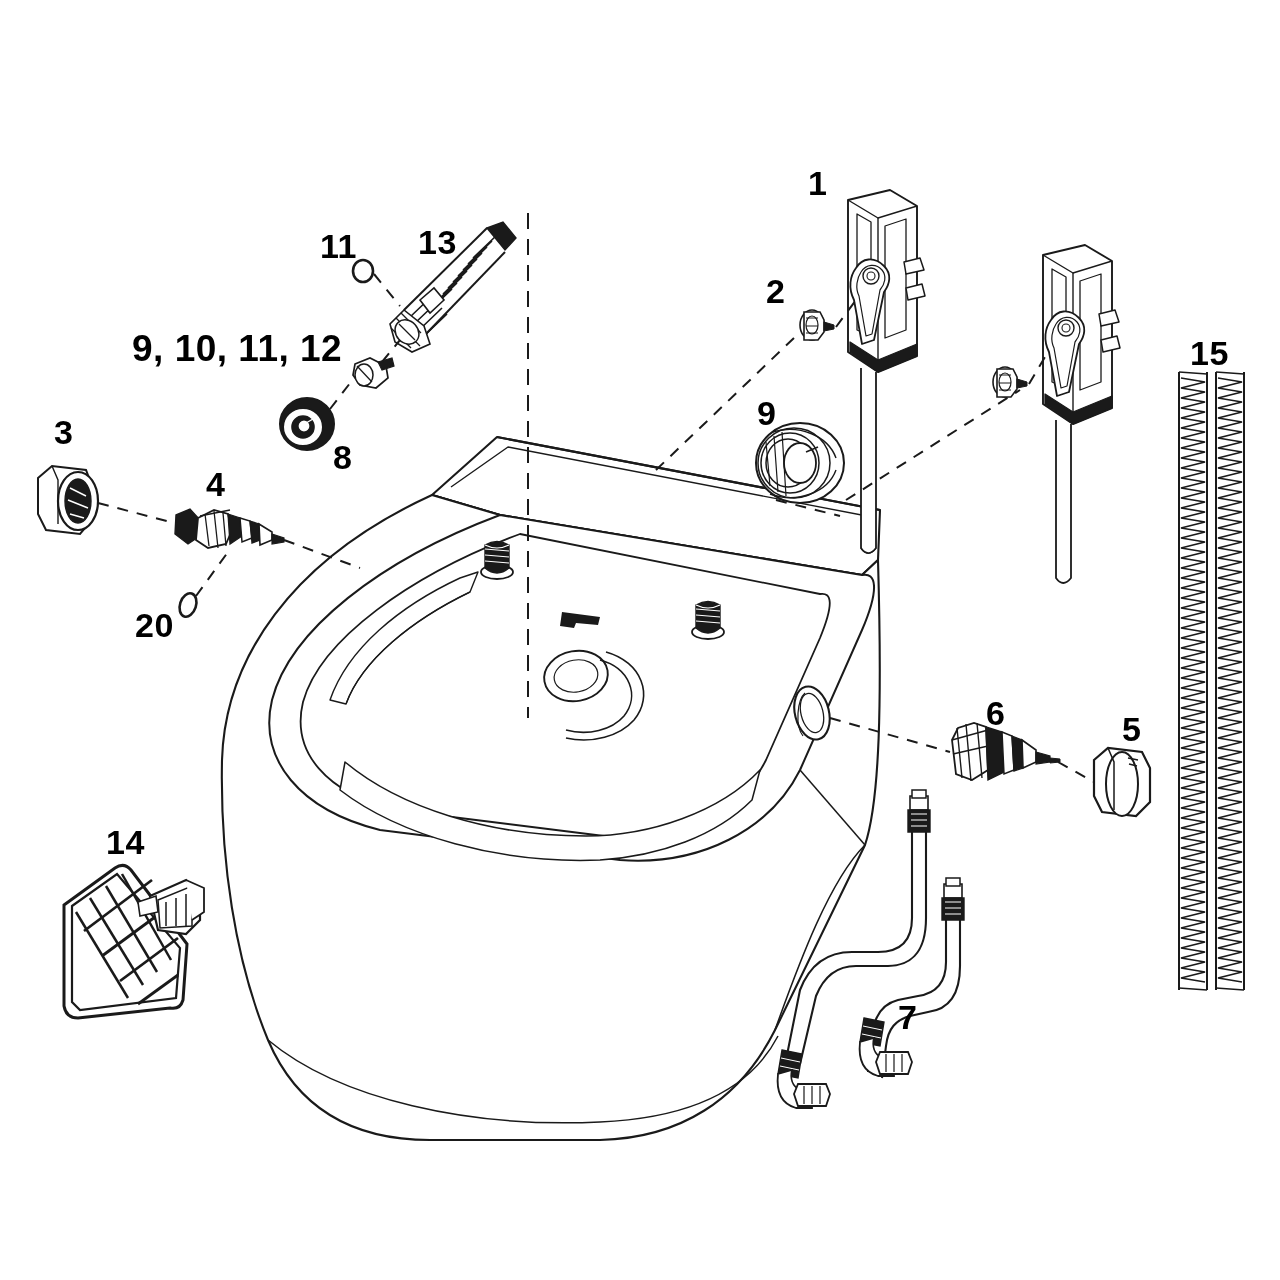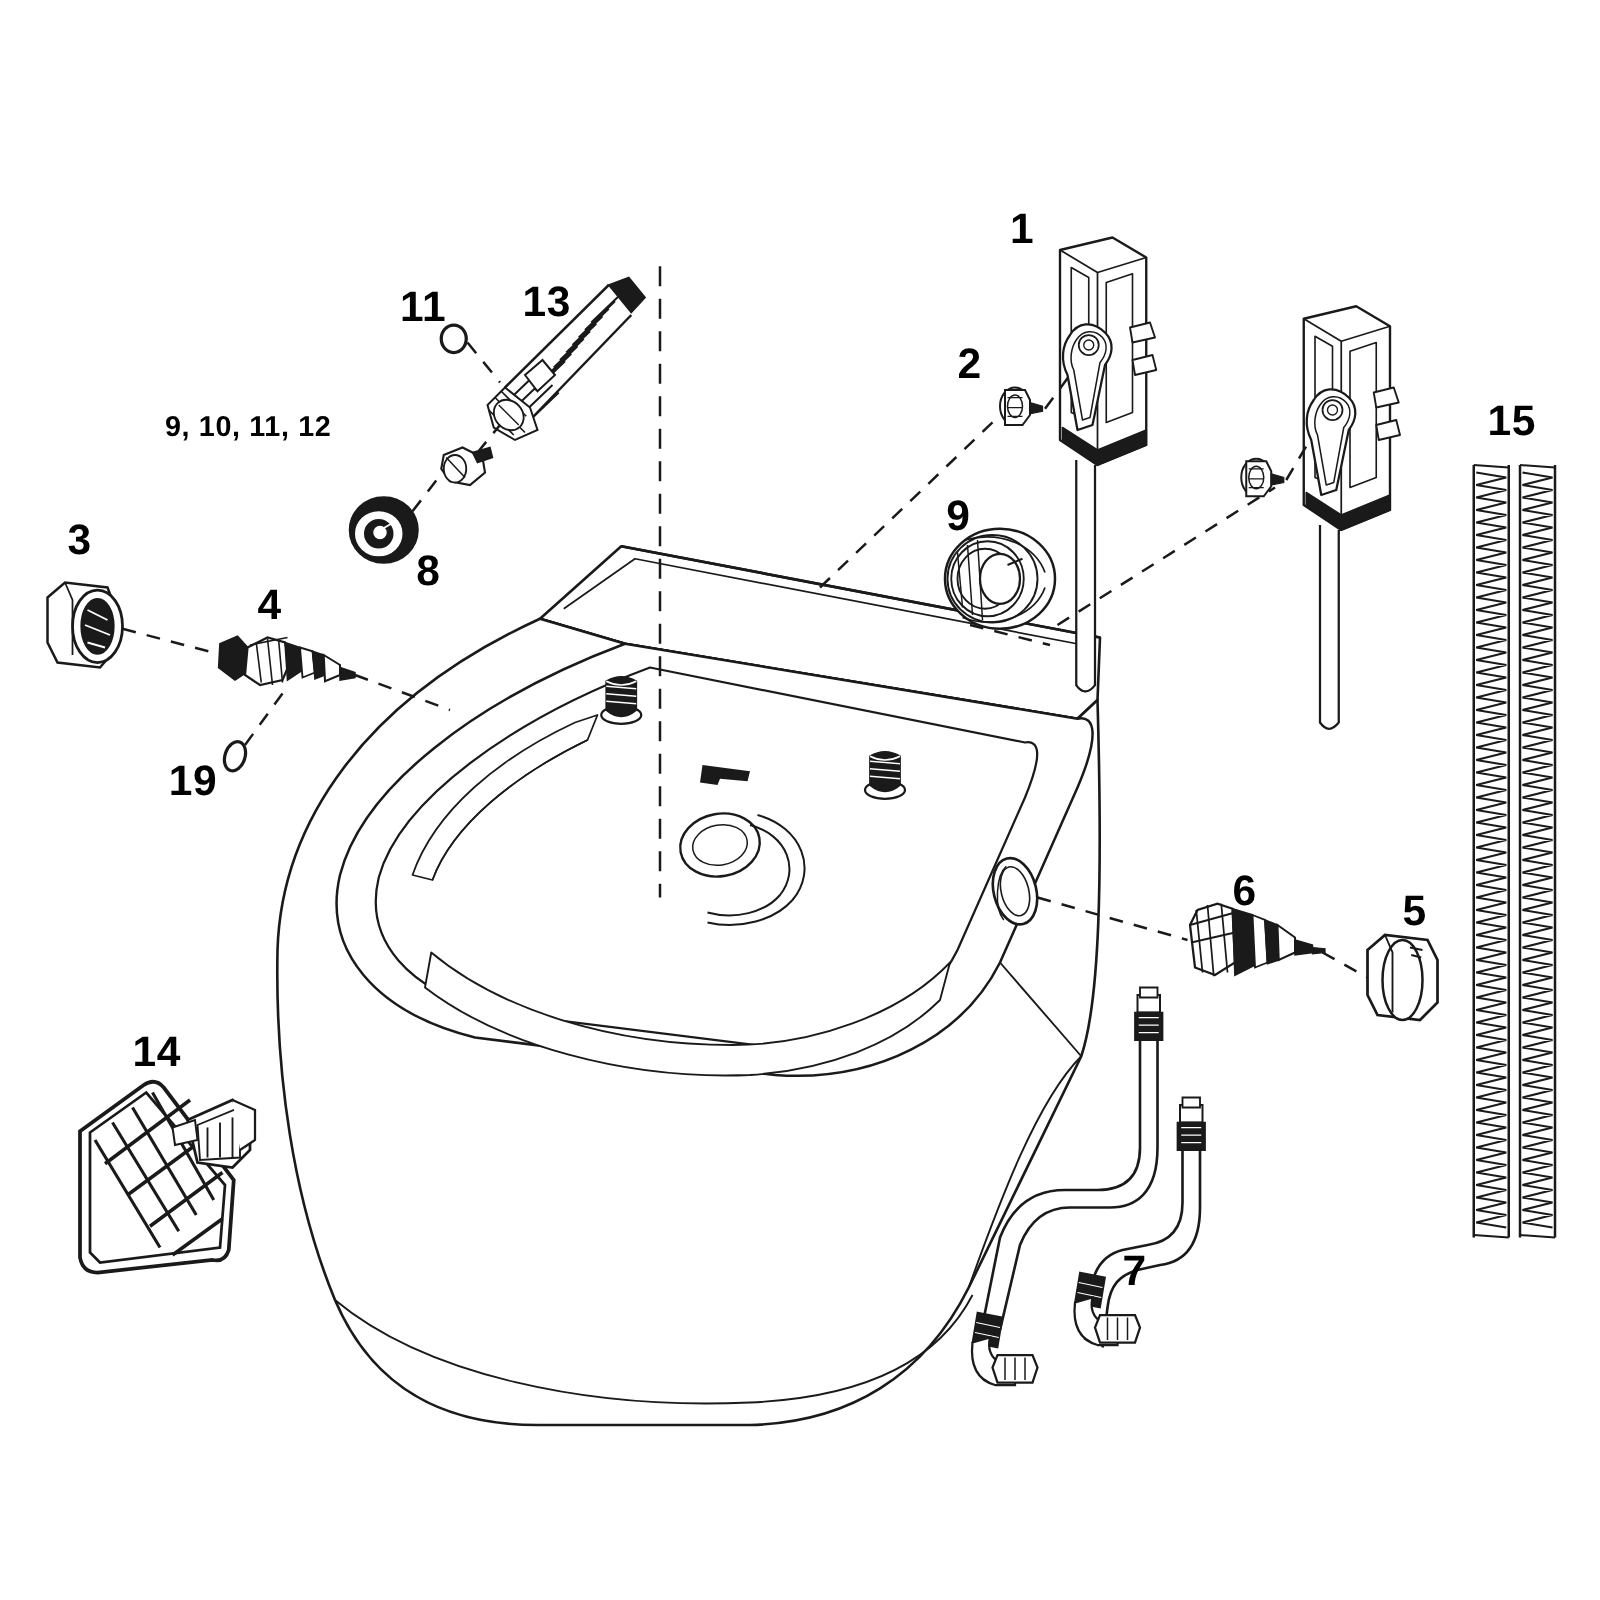"9, 10, 11, 12" .callout.wide { font-size: 23px -> 37px }
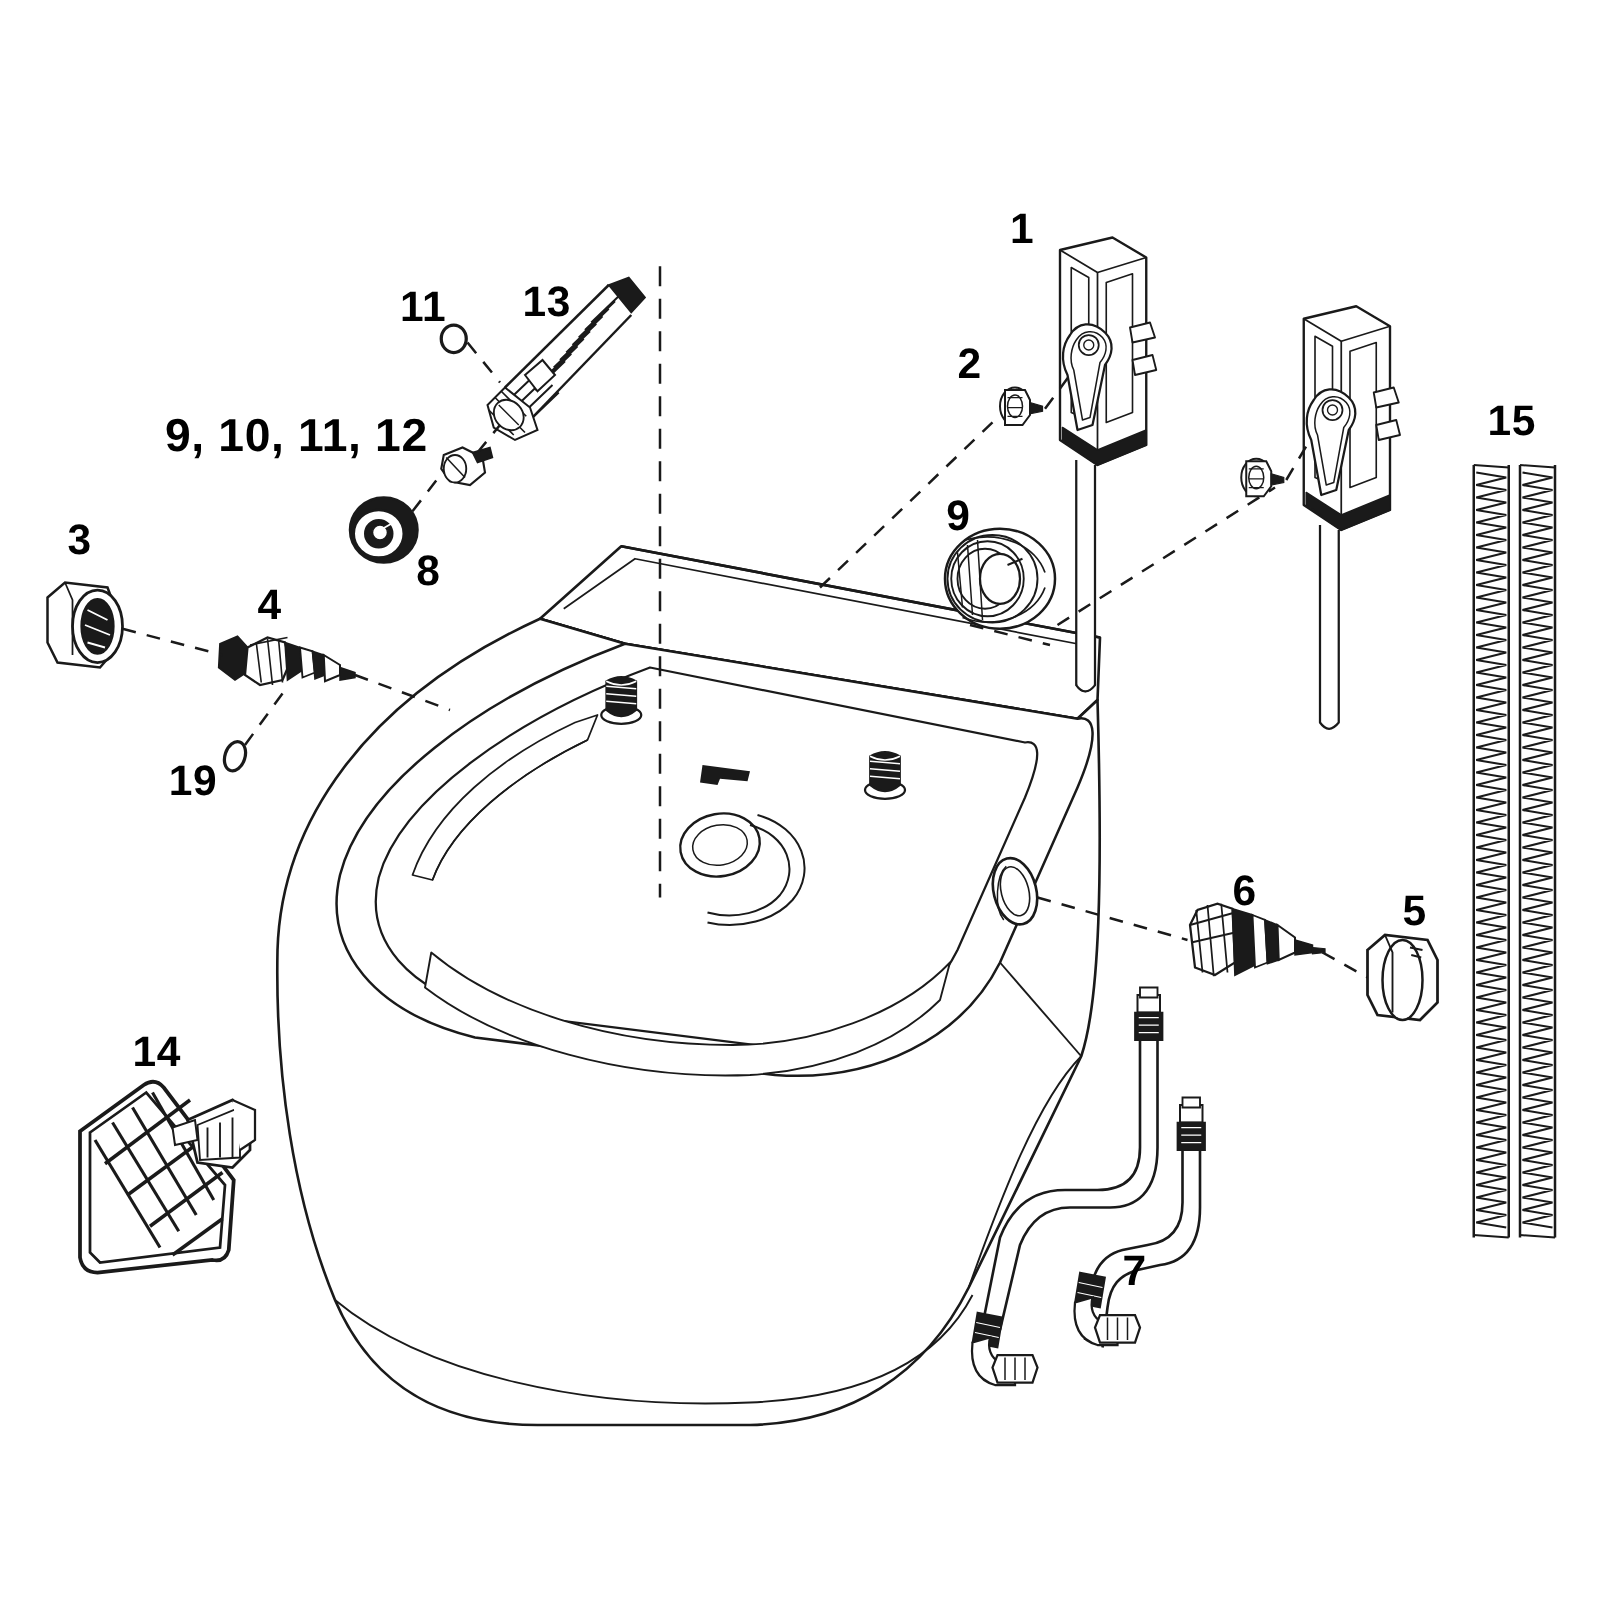"15" div.callout { top: 320px -> 336px }
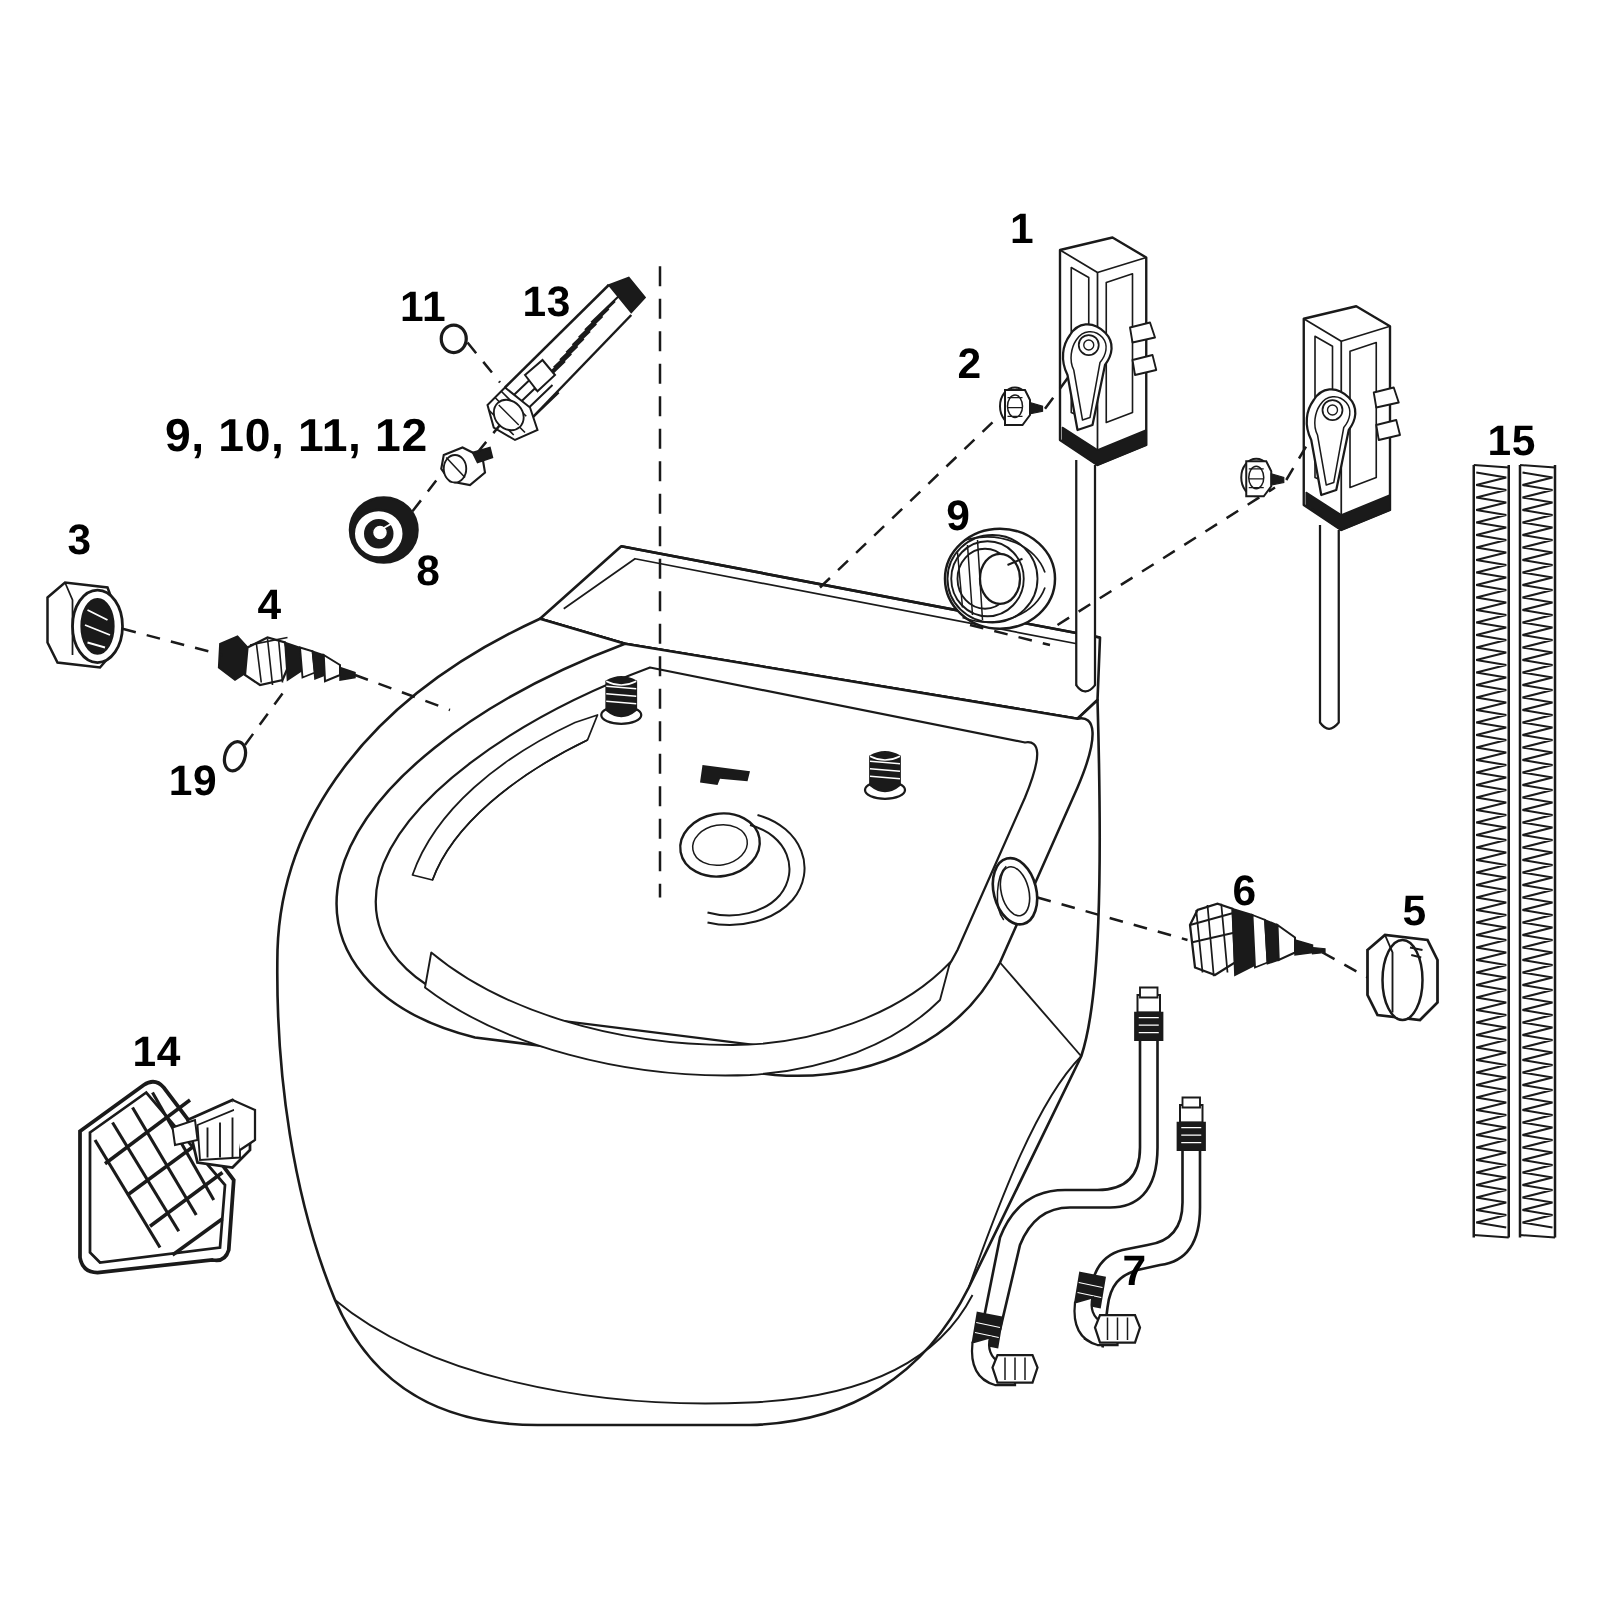"19" div.callout { text: 19 -> 20 }
